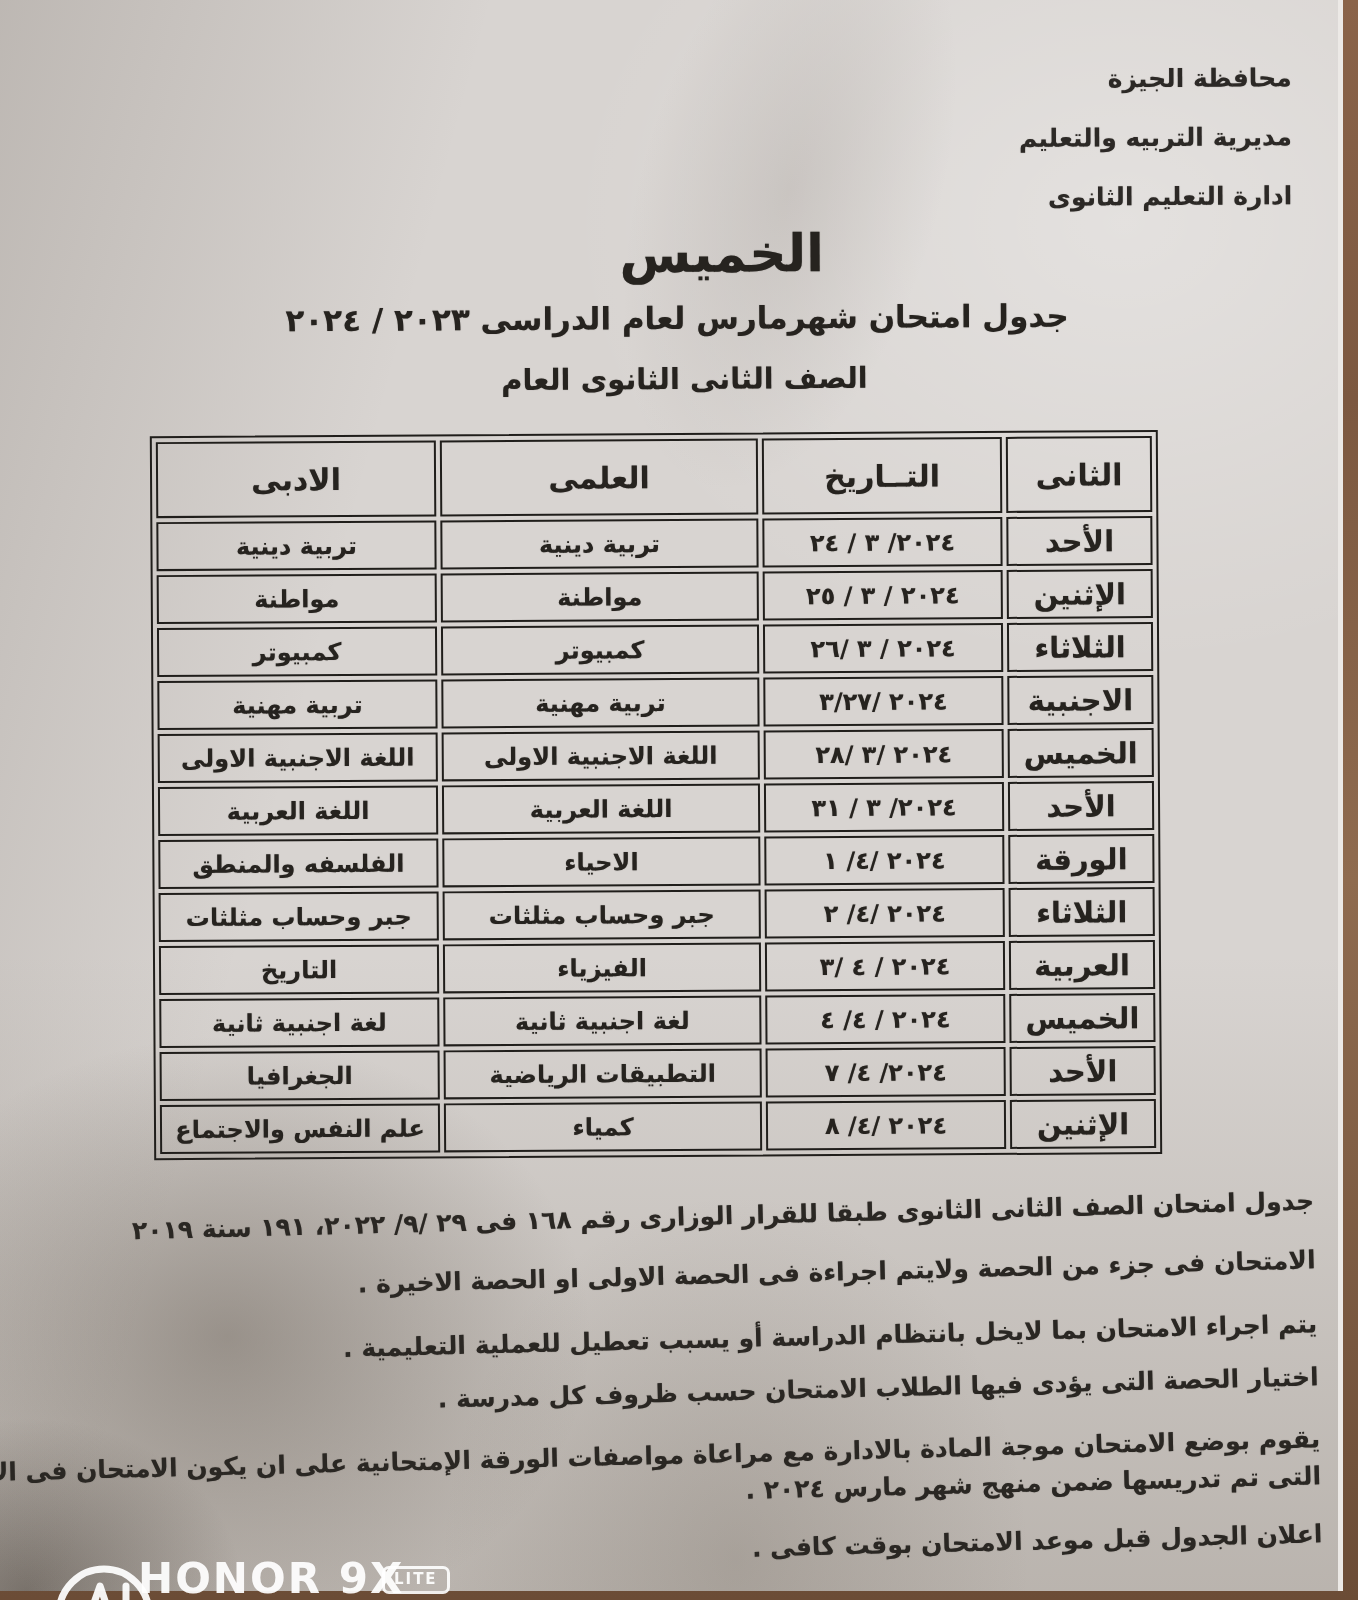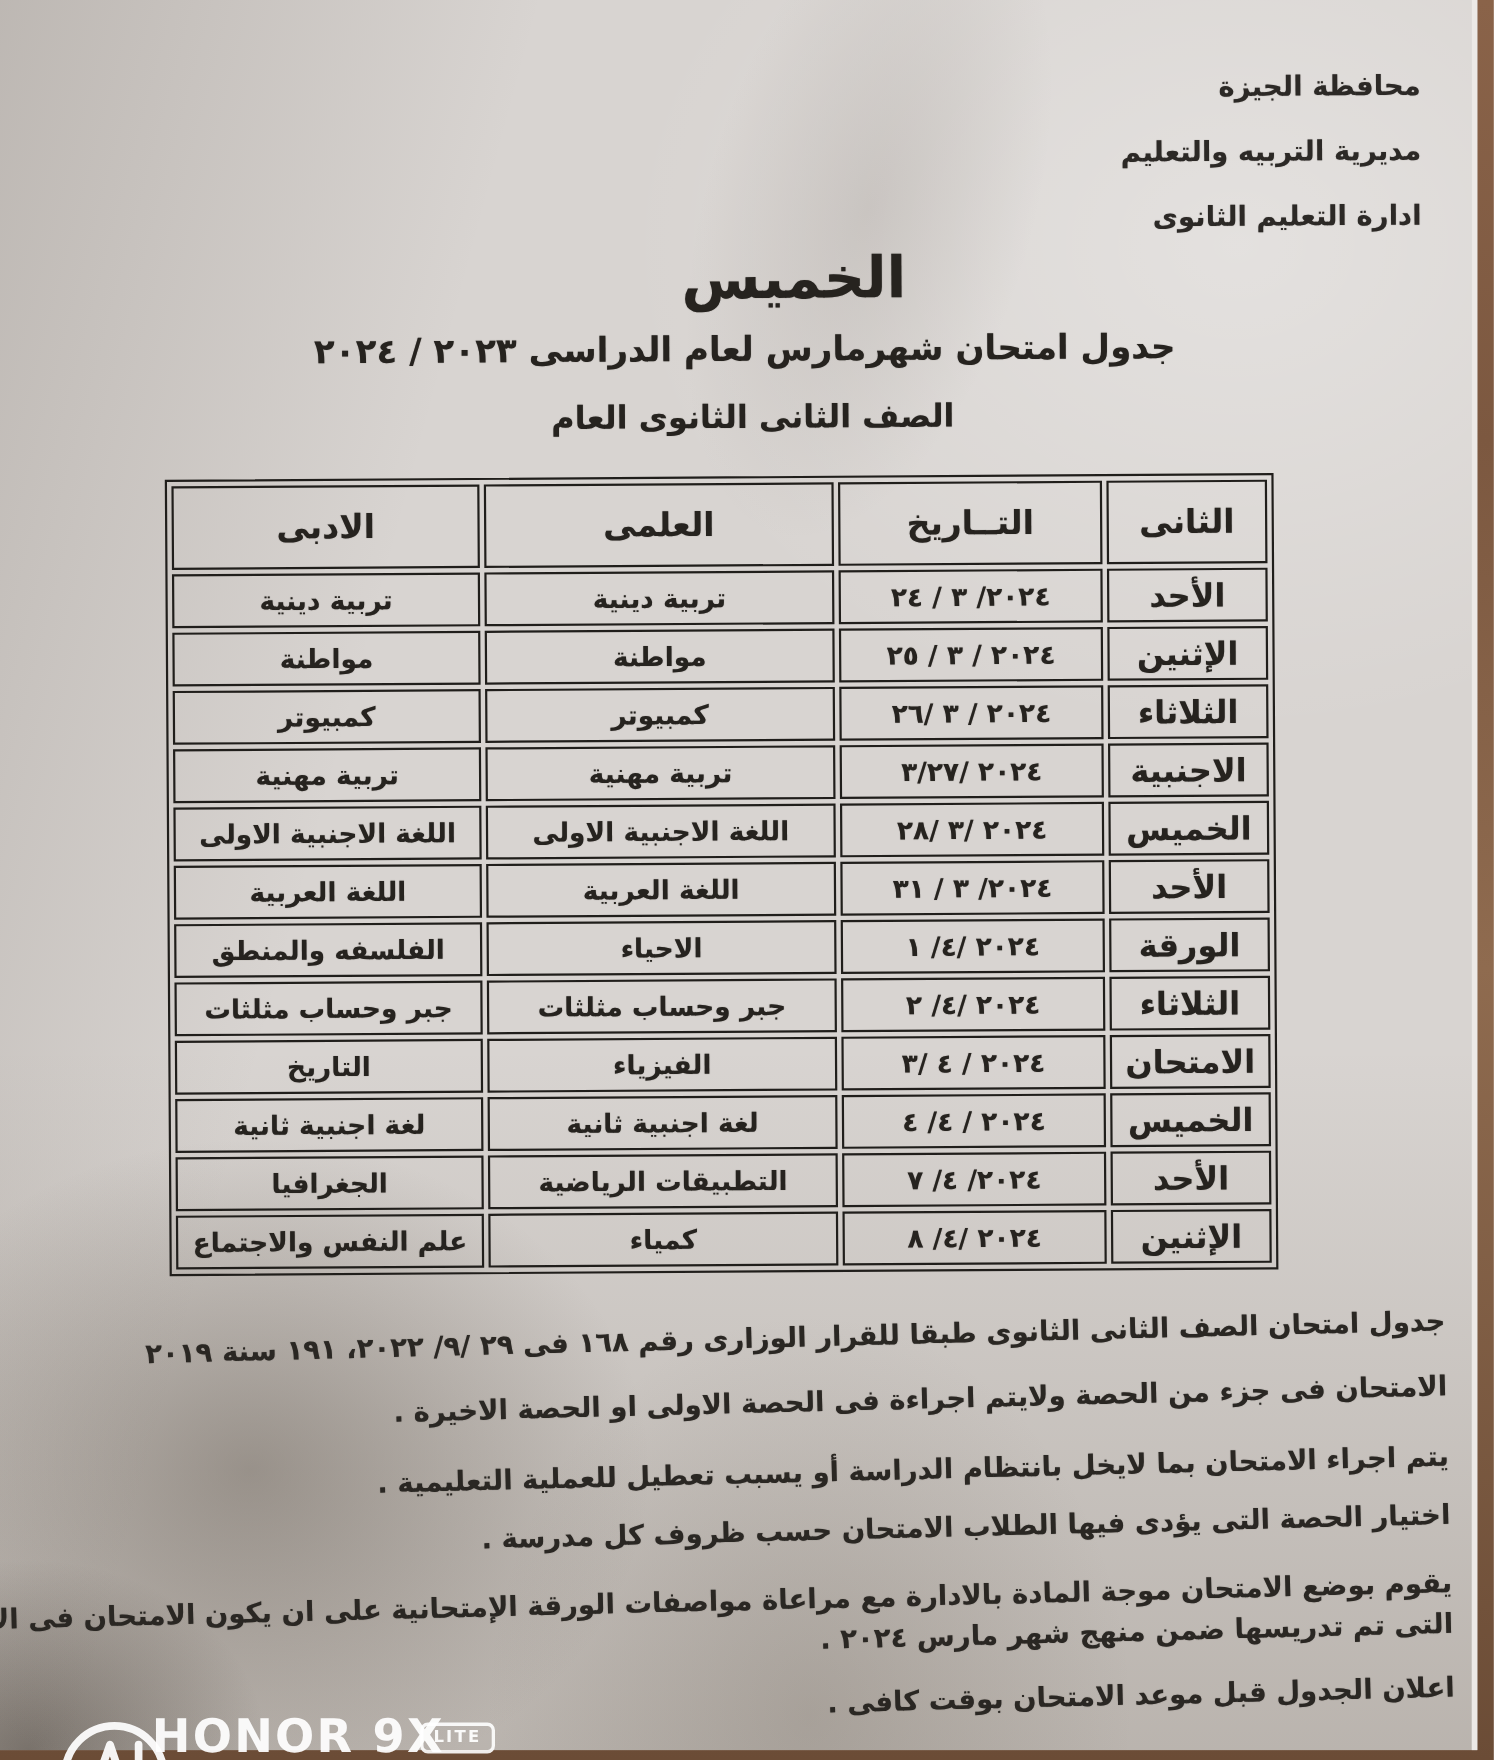"الامتحان" td.c-day { text: الامتحان -> العربية }
